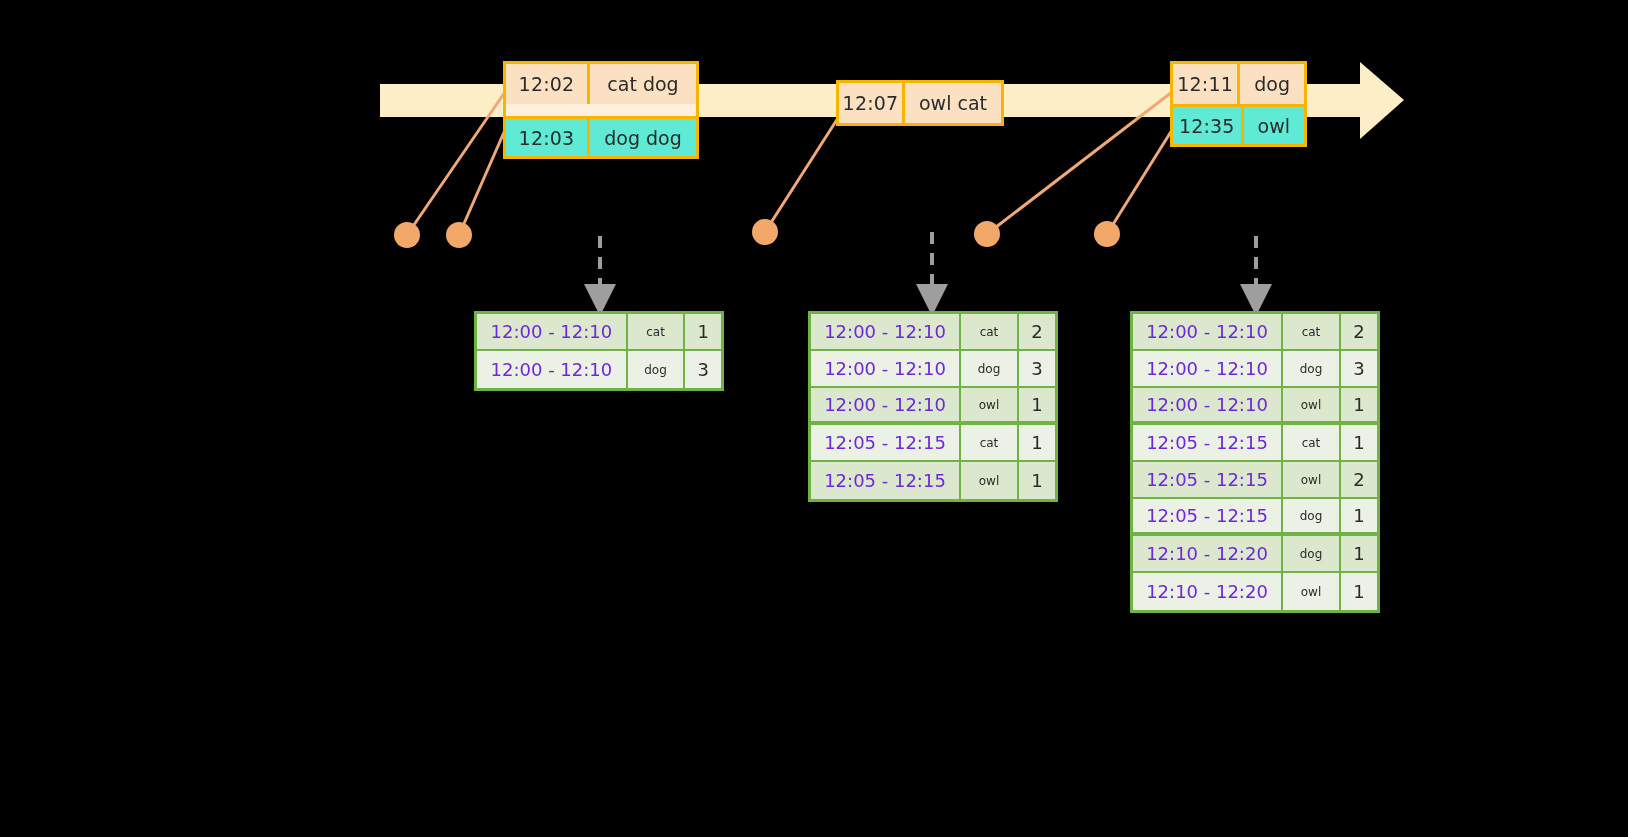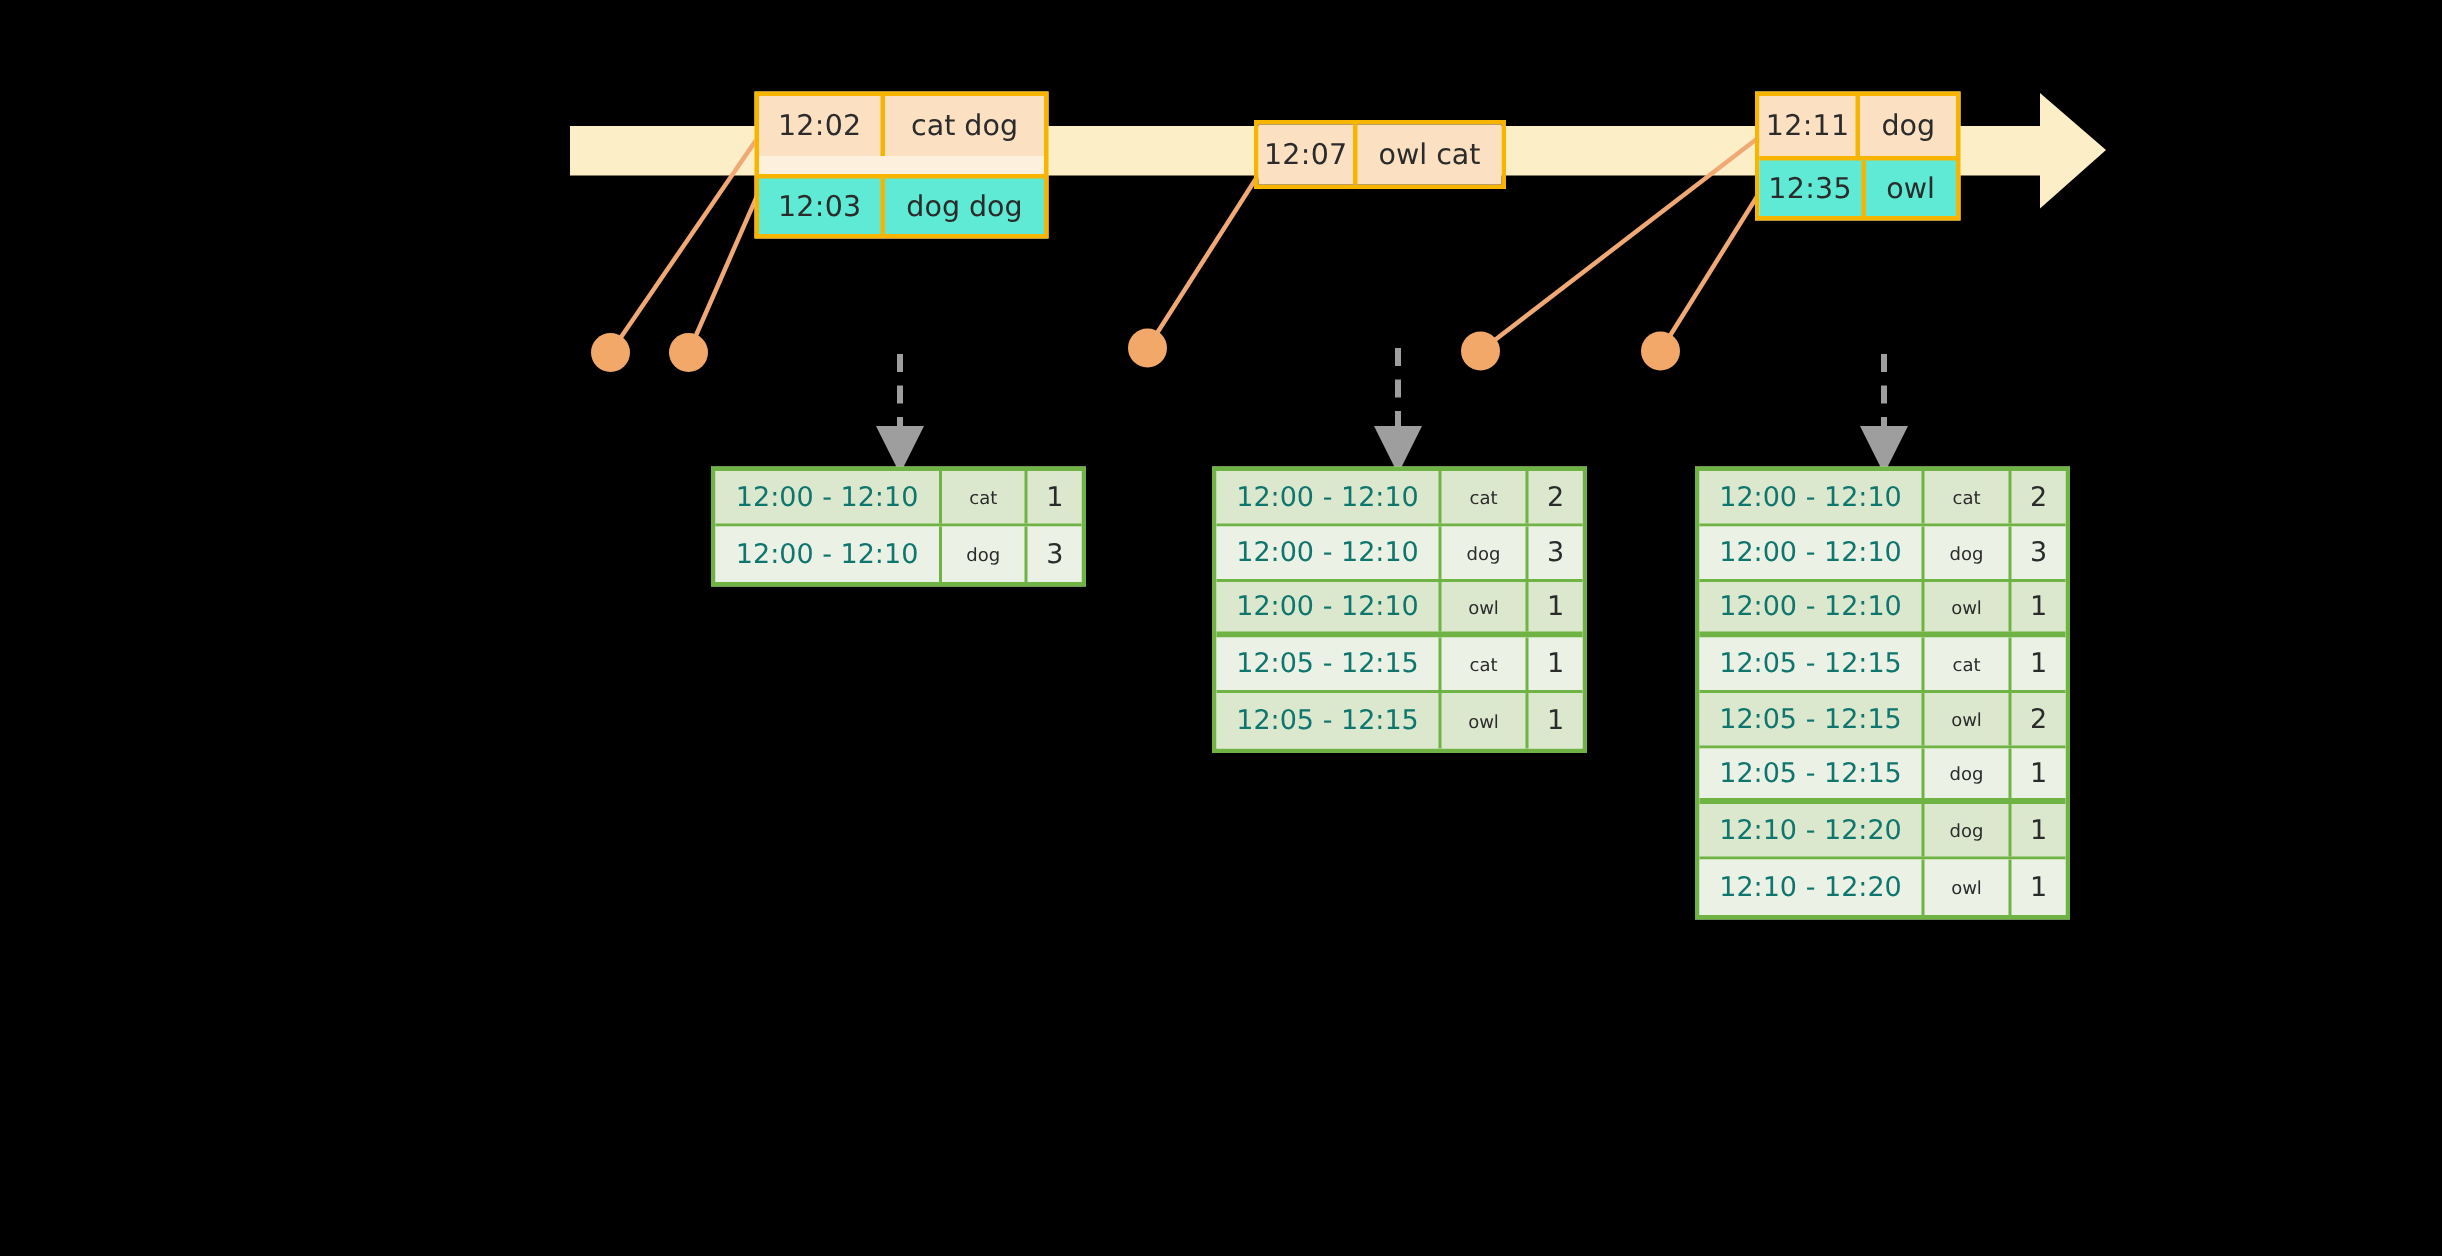"12:00 - 12:10" .cell-window { color: #0f766e -> #6d28d9 }
